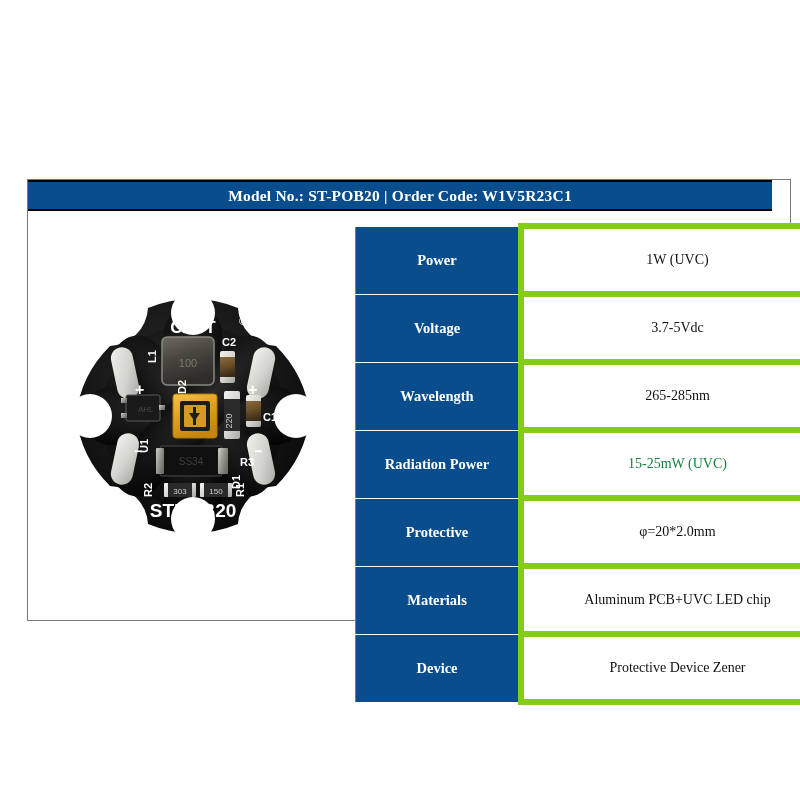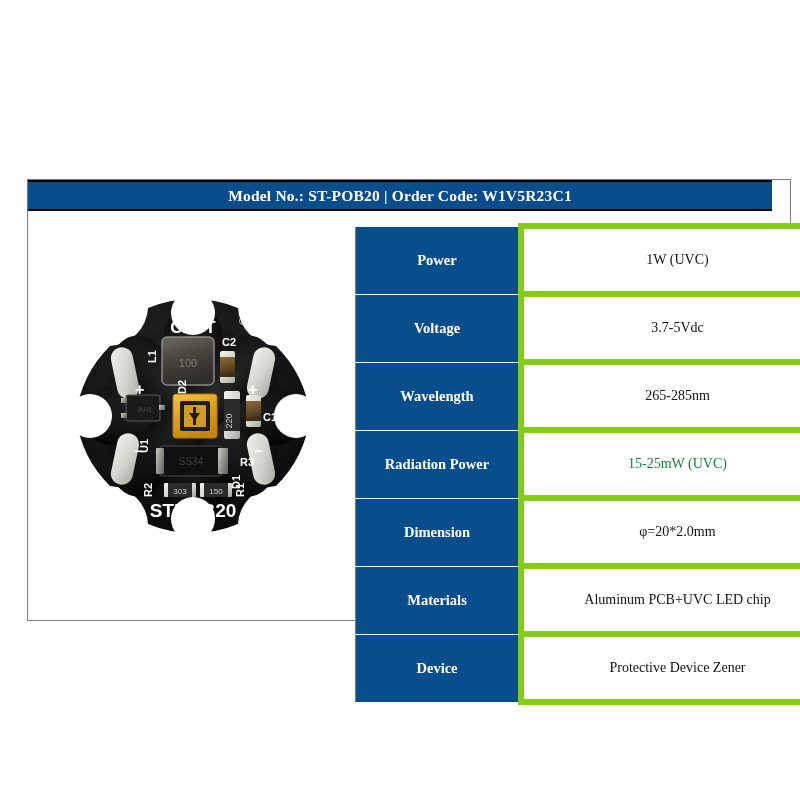"Dimension" td.lbl-cell { text: Dimension -> Protective }
